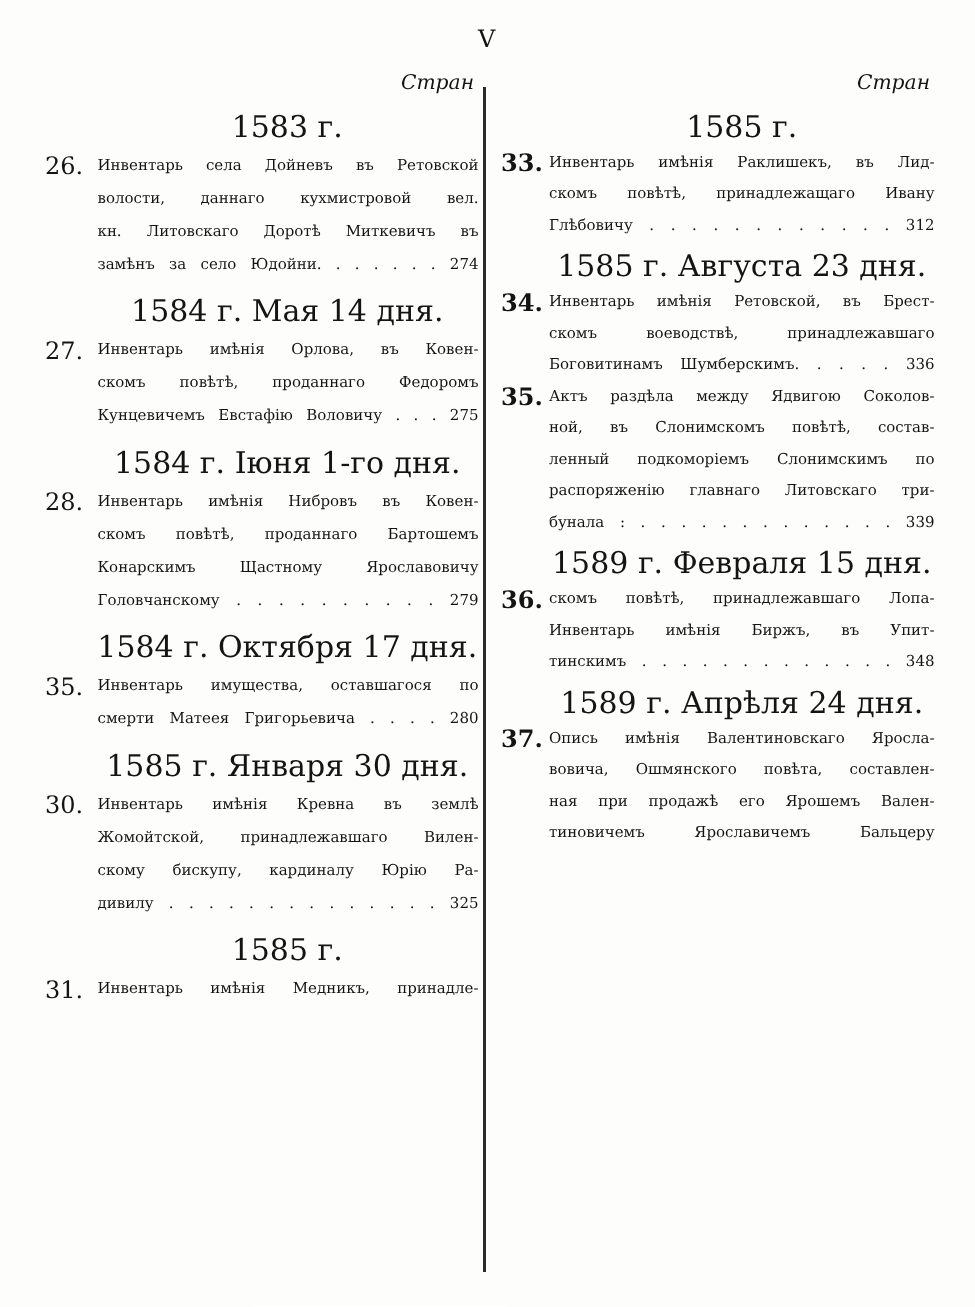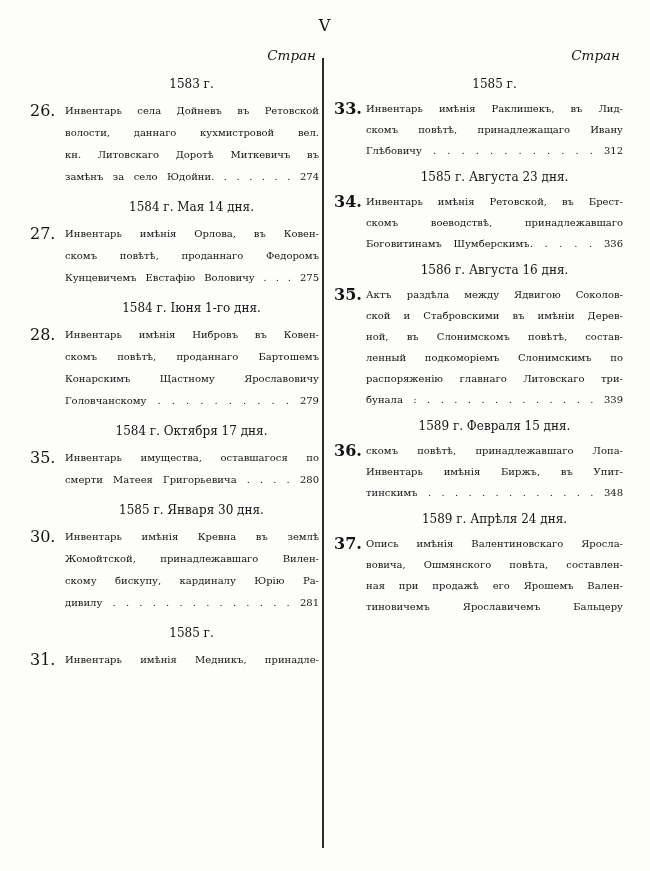"1583 г." .heading { font-size: 12px -> 20px }
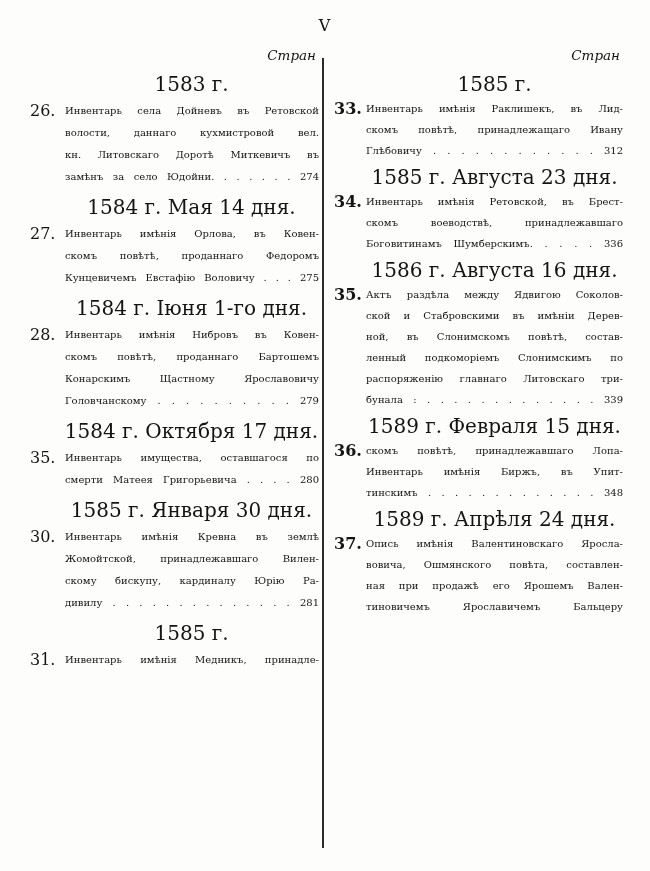"1586 г. Августа 16 дня." div.heading { html: <div>1586 г. Августа 16 дня.</div> -> none }
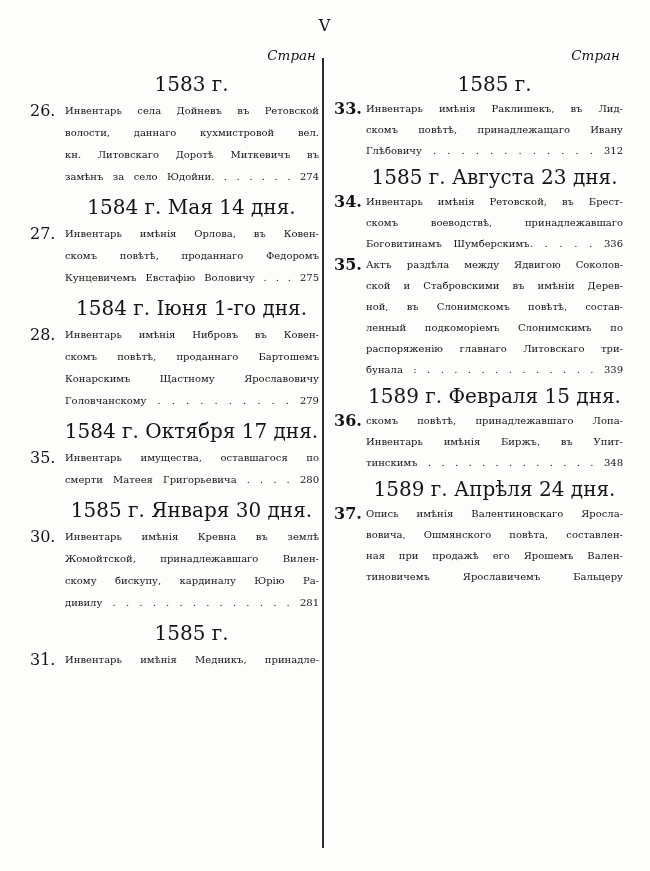"ской и Стабровскими въ имѣніи" div.line { html: <div>ской и Стабровскими въ имѣніи Дерев-</div> -> none }
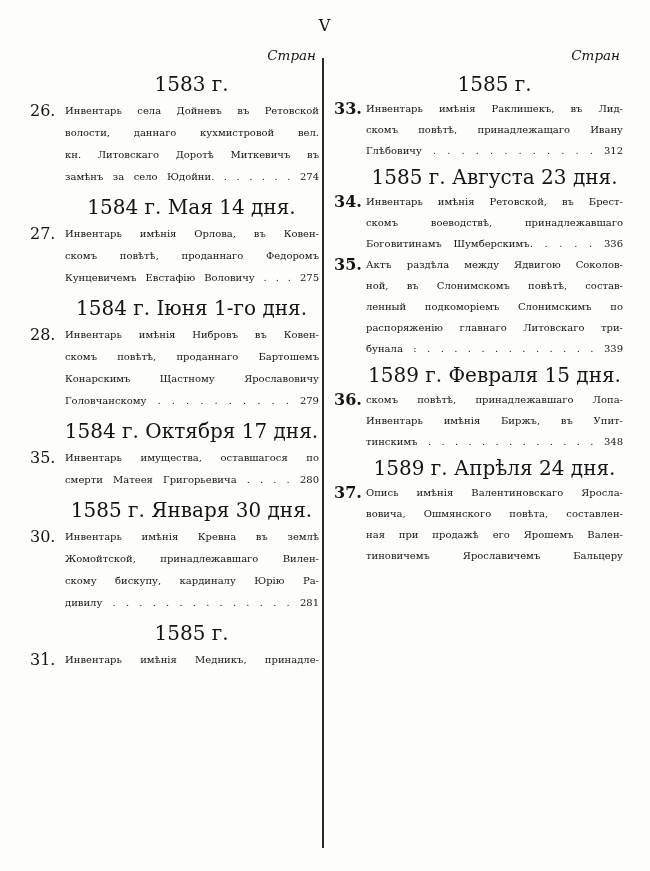"281" span.pg { text: 281 -> 325 }
